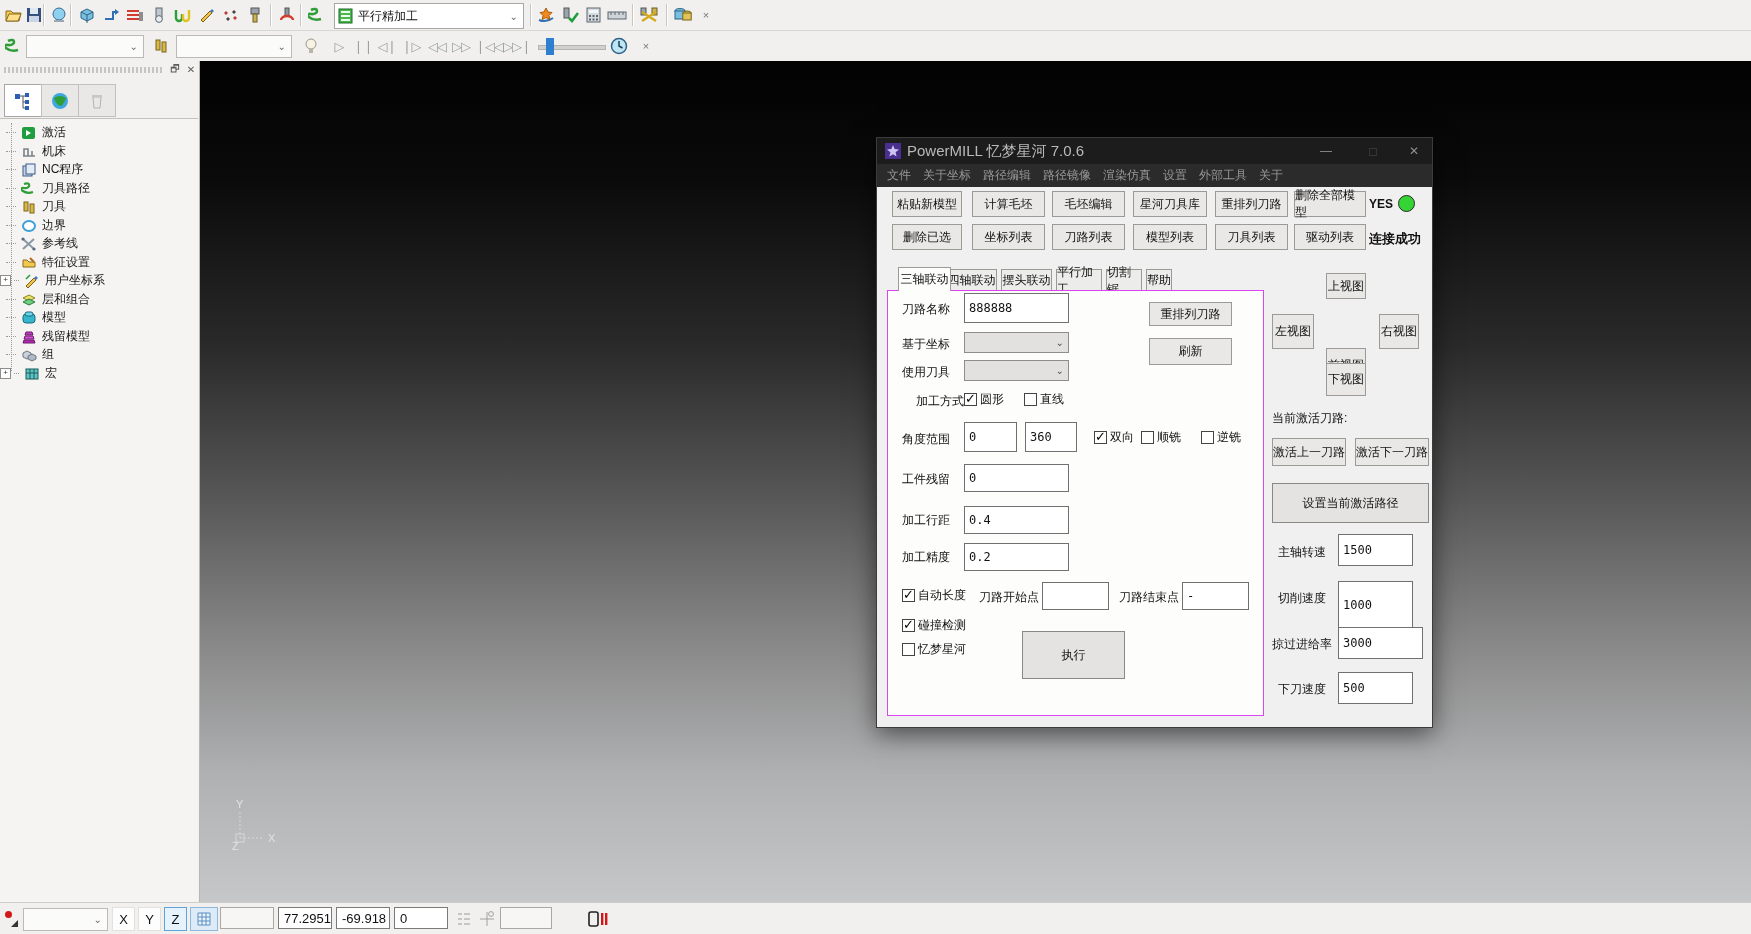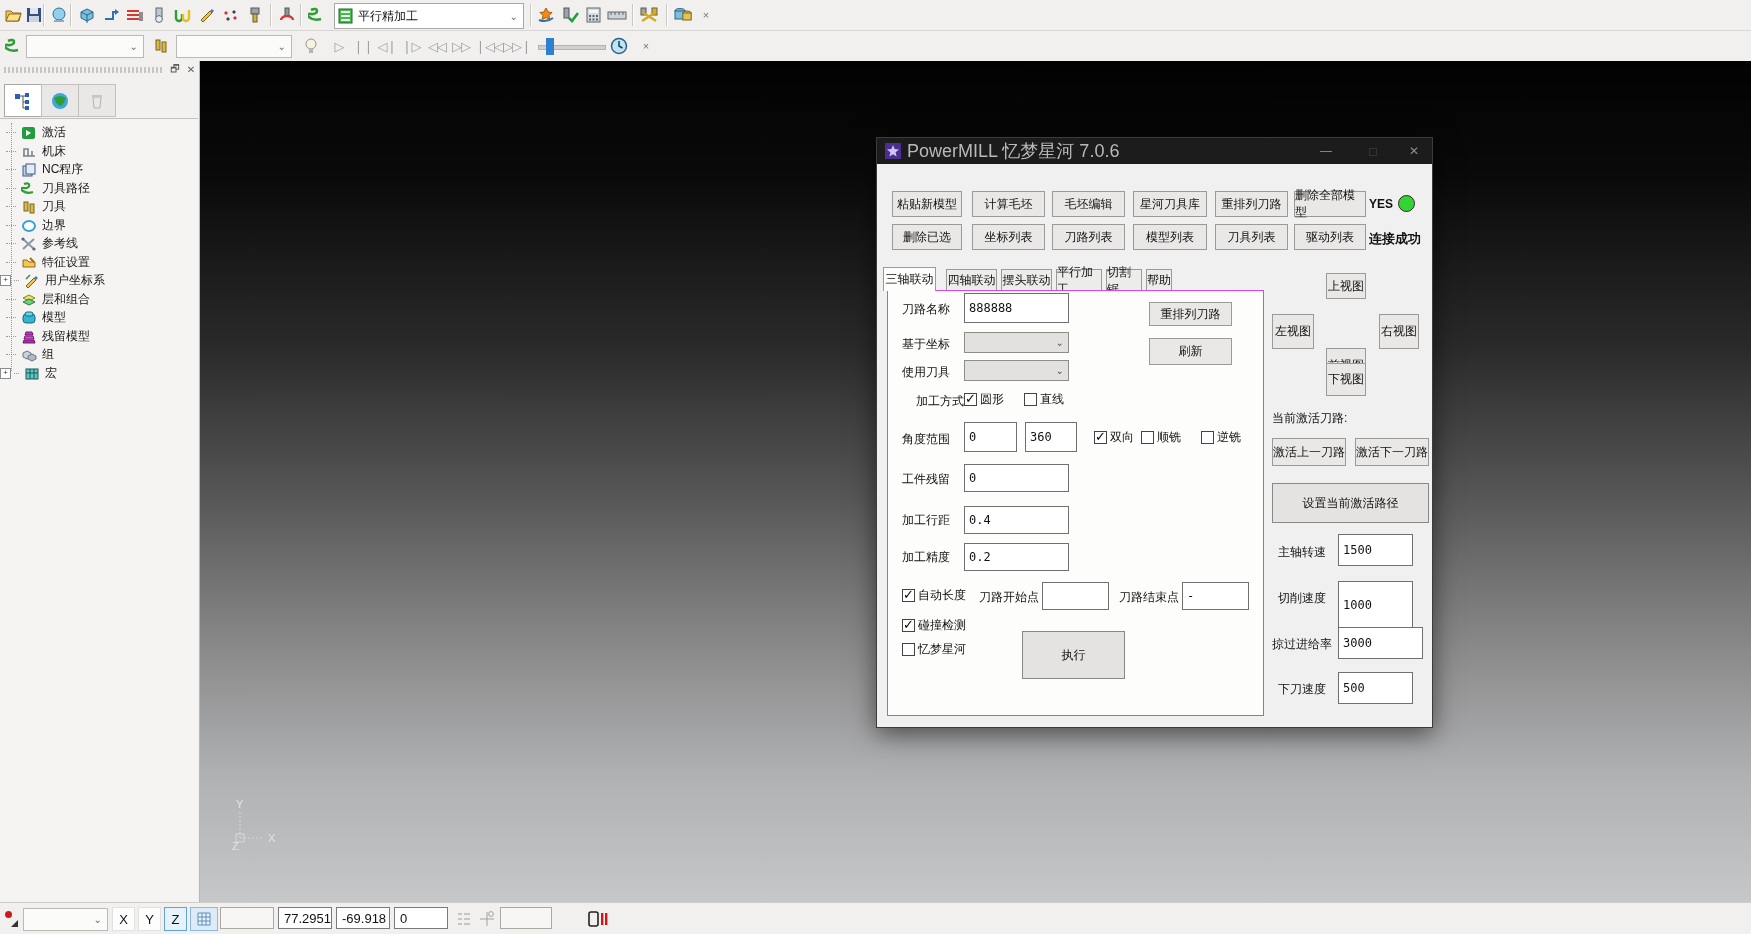"PowerMILL 忆梦星河 7.0.6" #dlg-title .txt { font-size: 18px -> 15px }
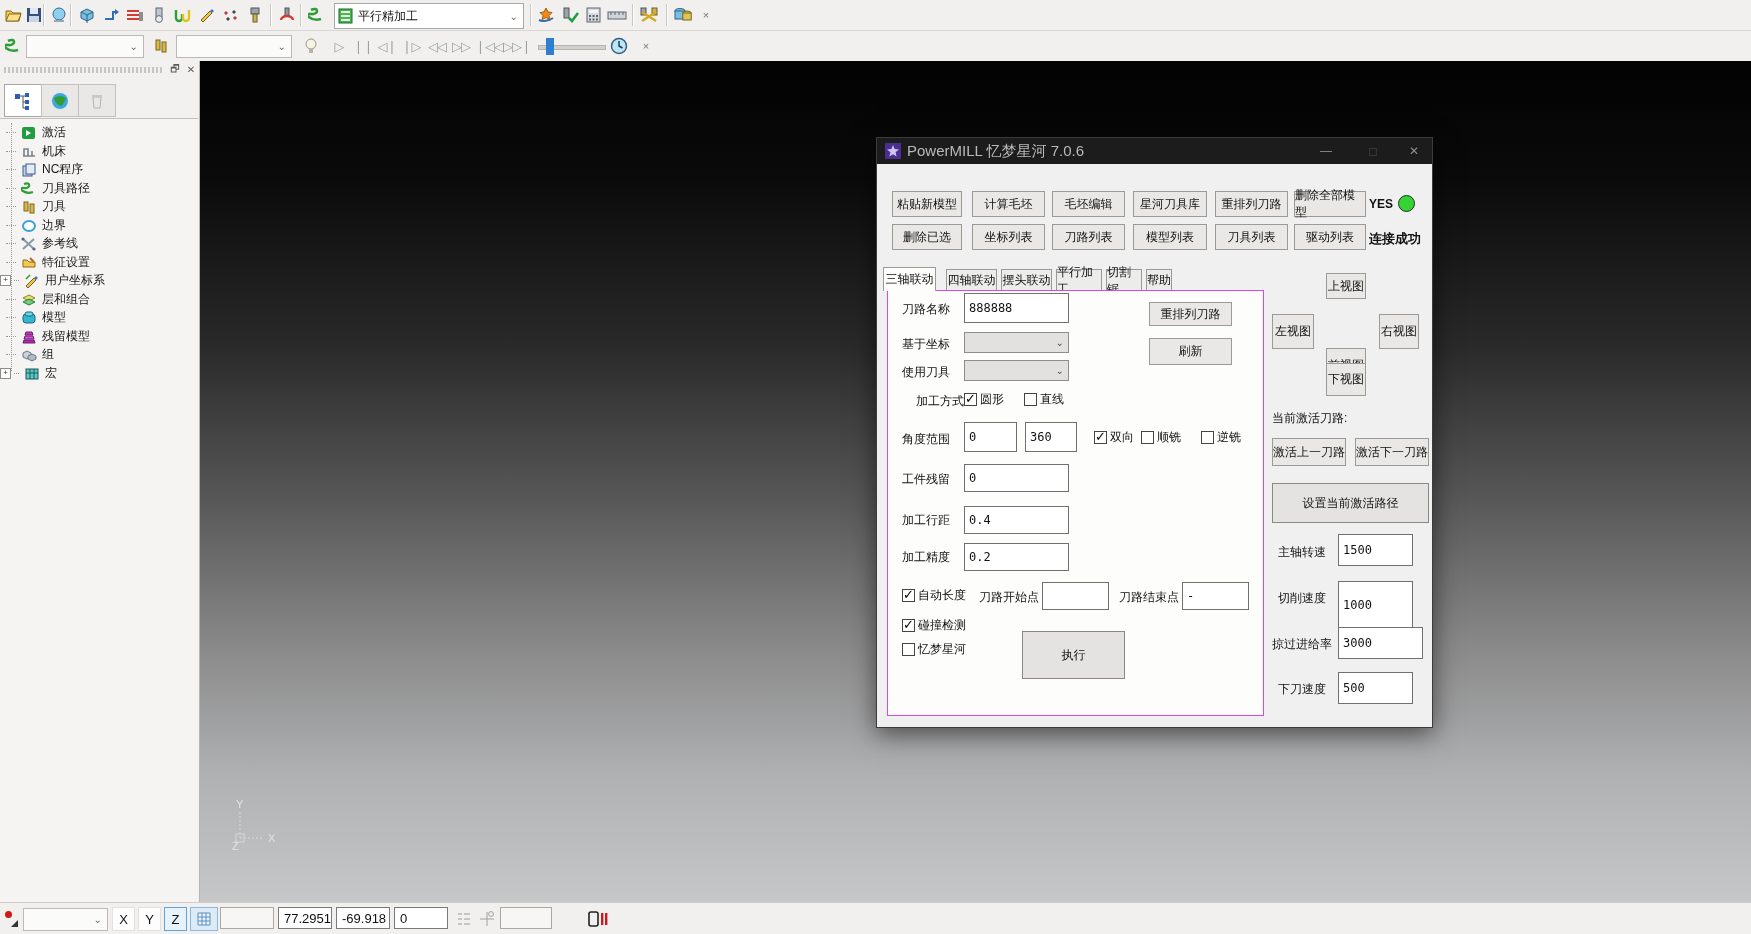"文件" div { html: none -> <div> <span>文件</span> <span>关于坐标</span> <span>路径编辑</span> <span>路径镜像</span> <span>渲染仿真</span> <span>设置</span> <span>外部工具</span> <span>关于</span> </div> }
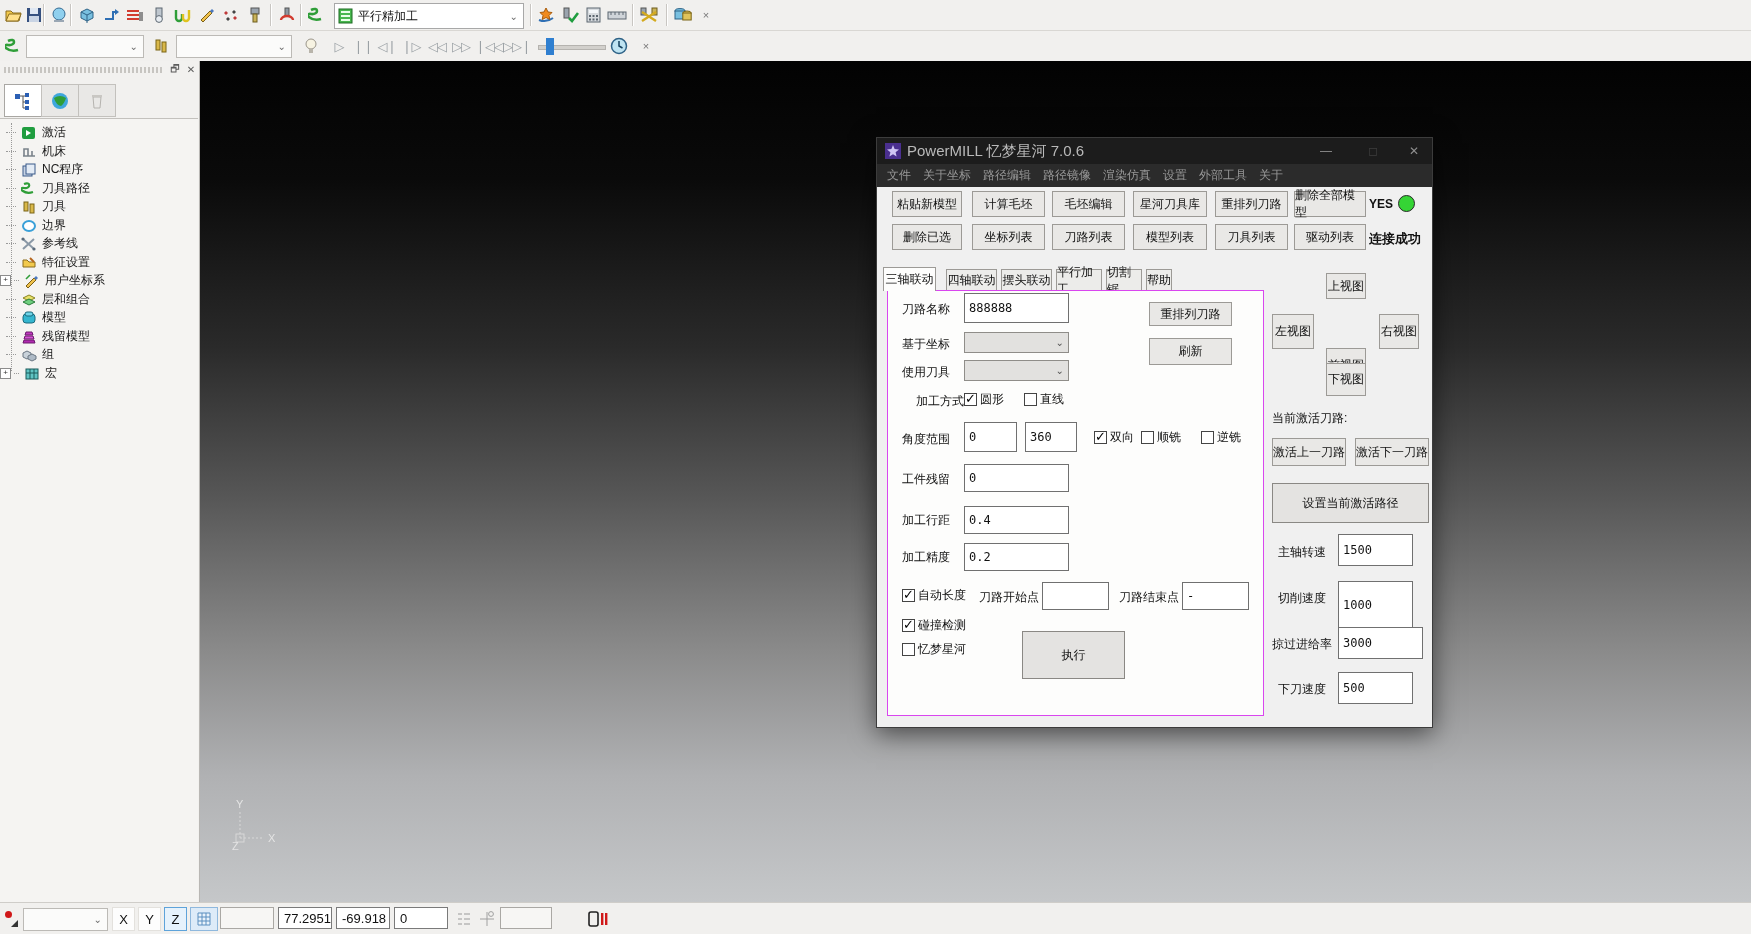"三轴联动" div.tab { left: 6px -> 21px }
